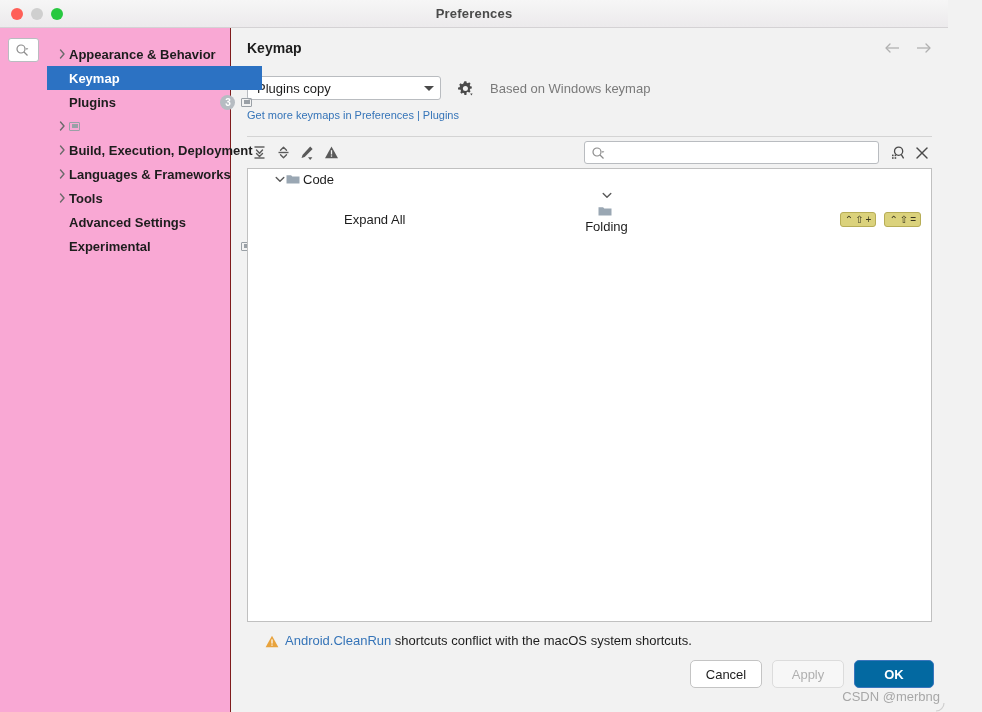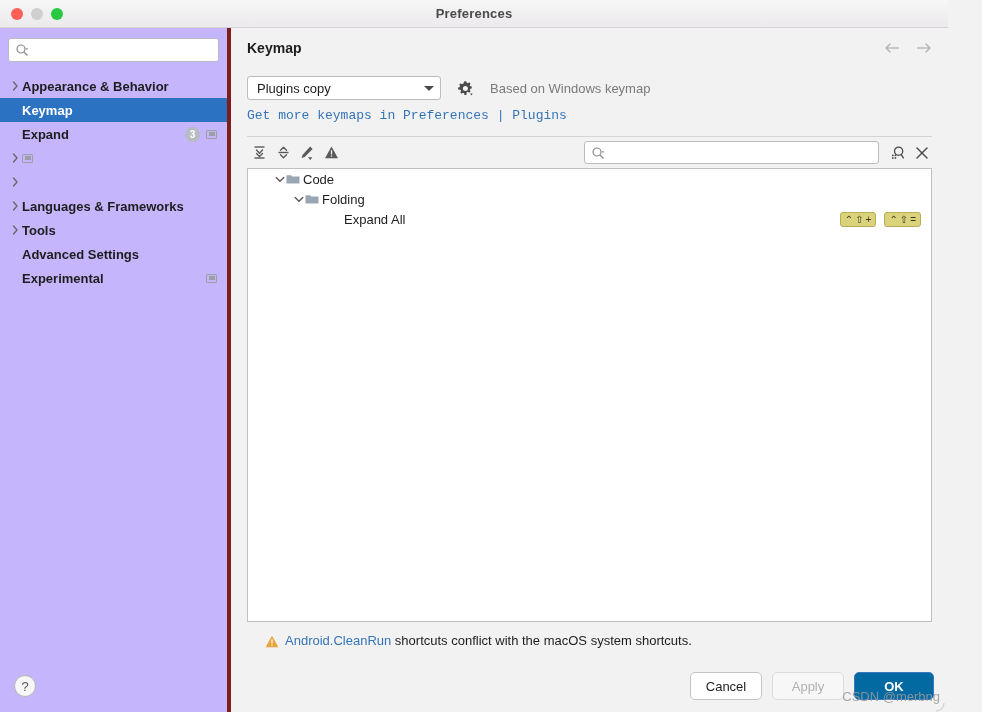"Appearance & Behavior" .sidebar { background: #c4b5fd -> #f9a8d4; border-right: 4px solid #7f1d1d -> 1px solid #7f1d1d; flex-direction: column -> row }
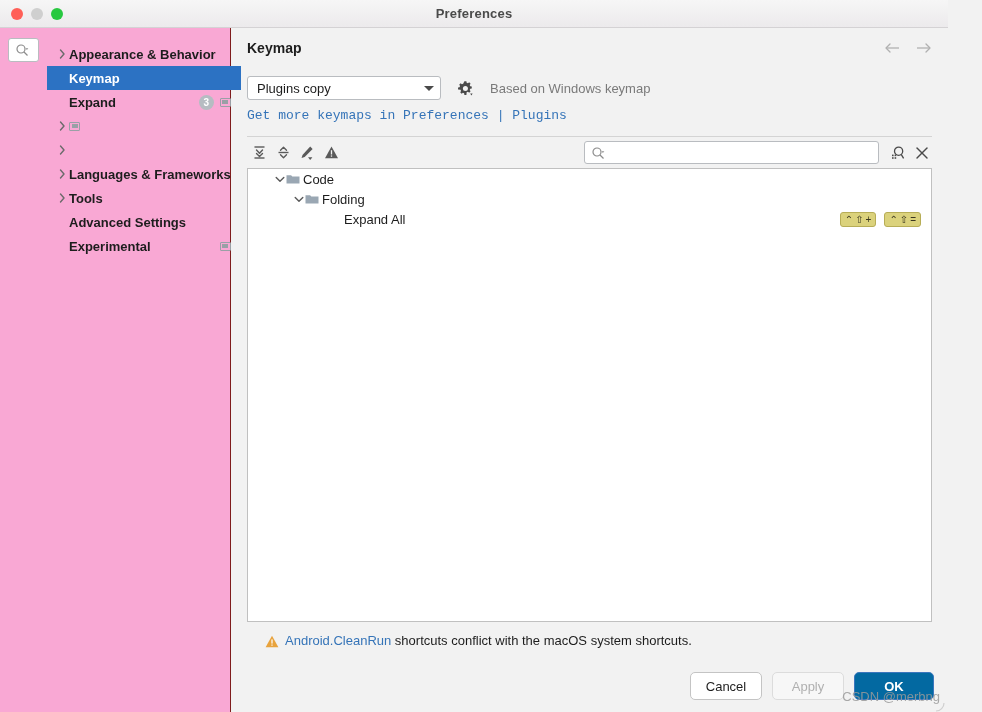"Expand" span.label { text: Expand -> Plugins }
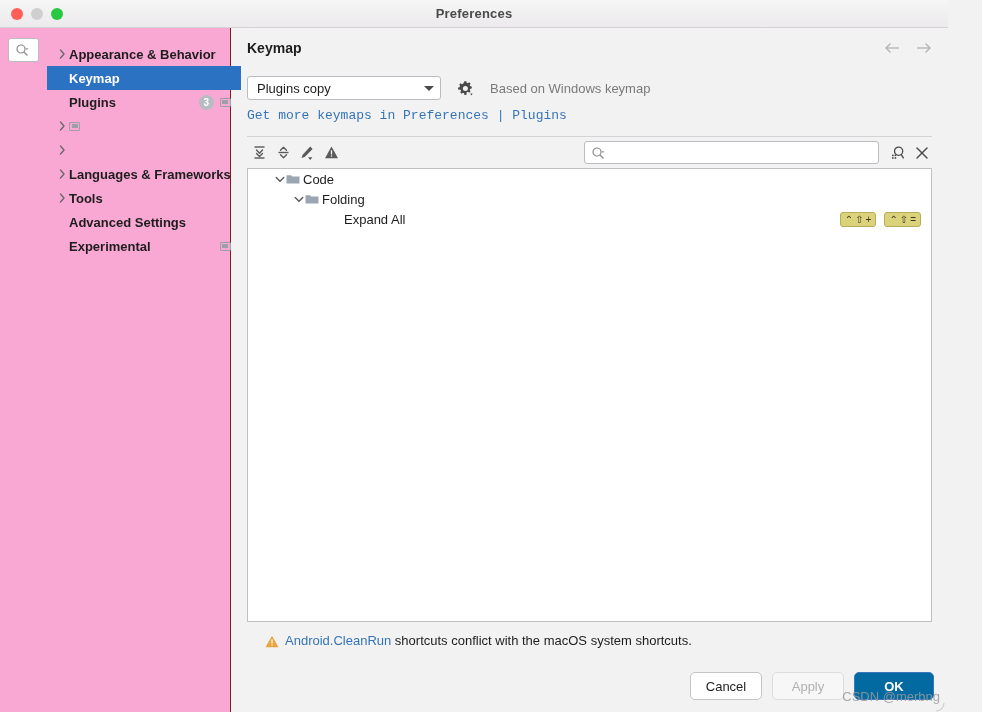"Get more keymaps in Preferences" .link { font-family: Liberation Mono, monospace -> none; font-size: 13px -> 11px }
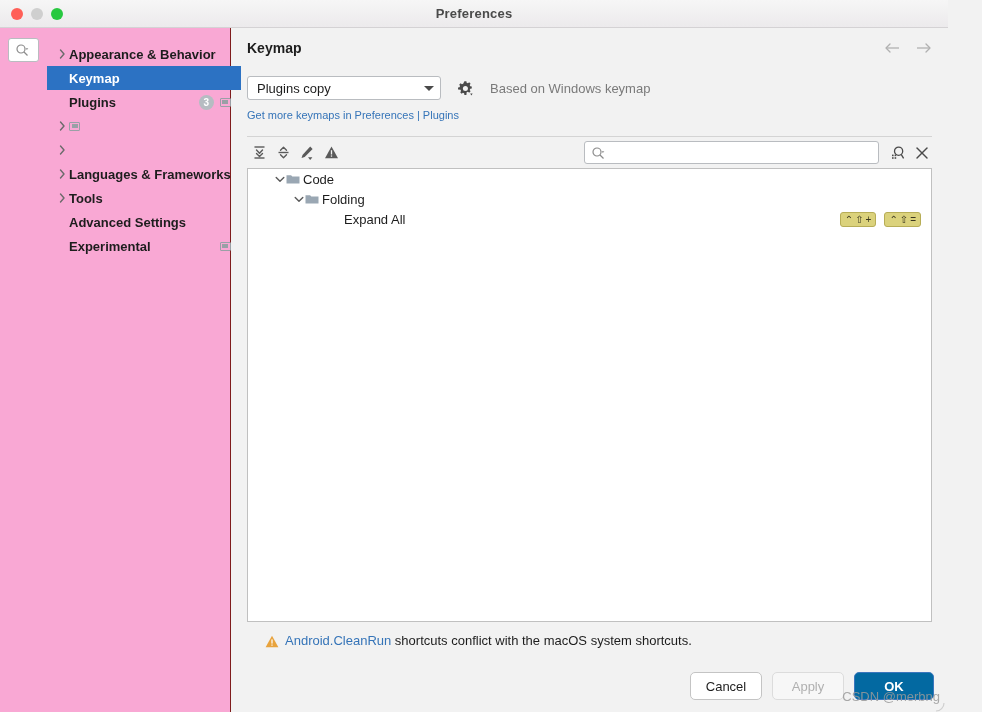"Build, Execution, Deployment" span.label { html: none -> <span>Build, Execution, Deployment</span> }
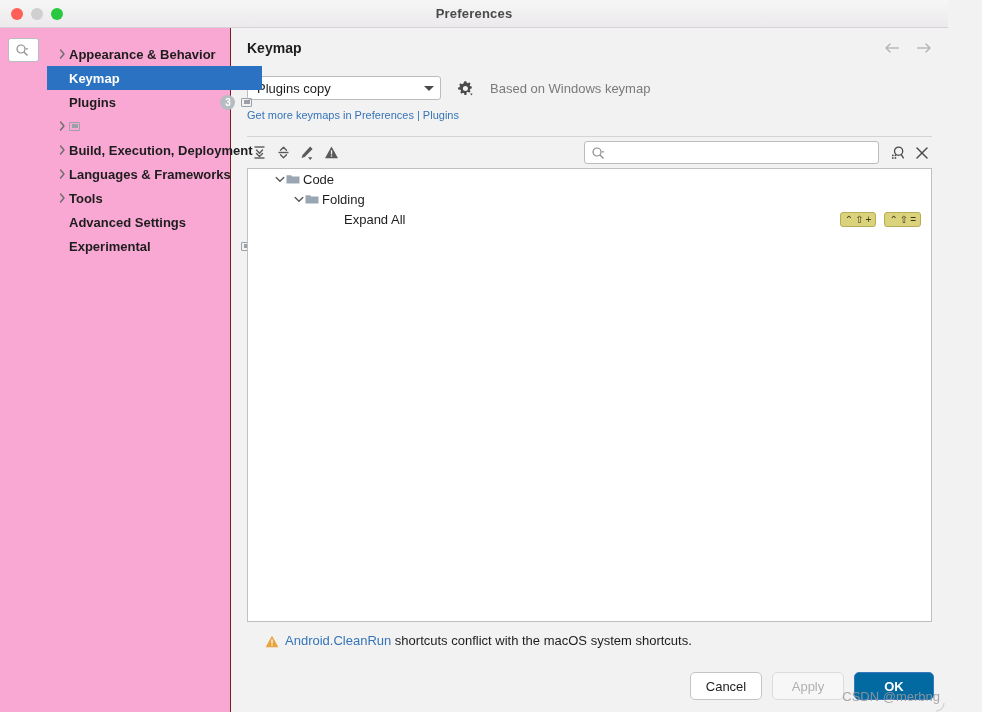"Folding" div.tree-row { flex-direction: none -> column }
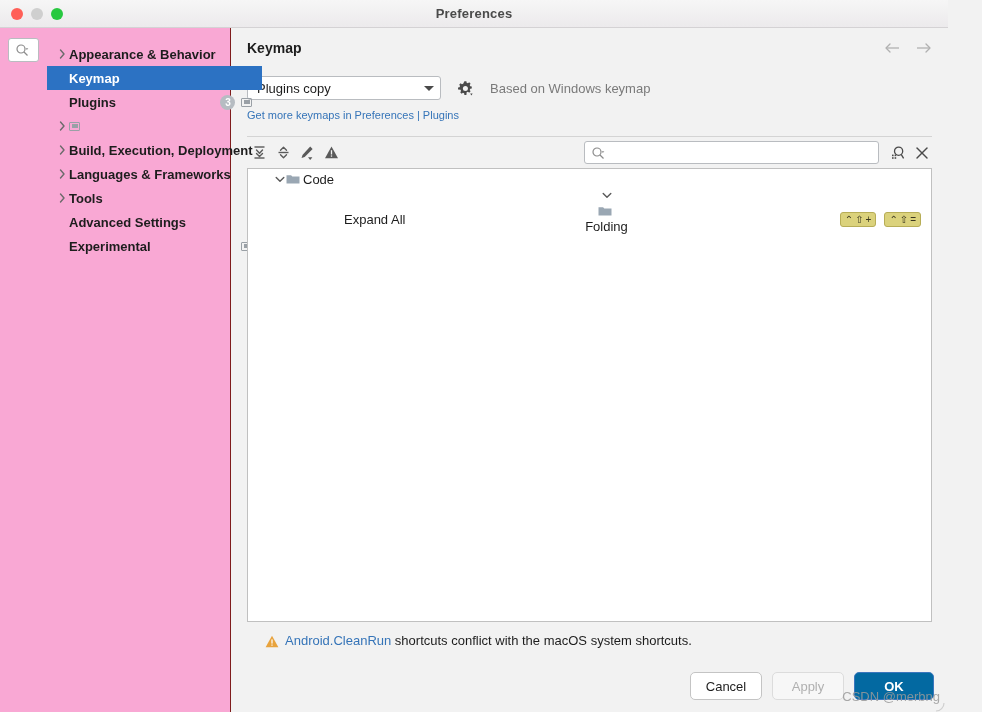"Cancel" .footer { align-items: center -> none }
